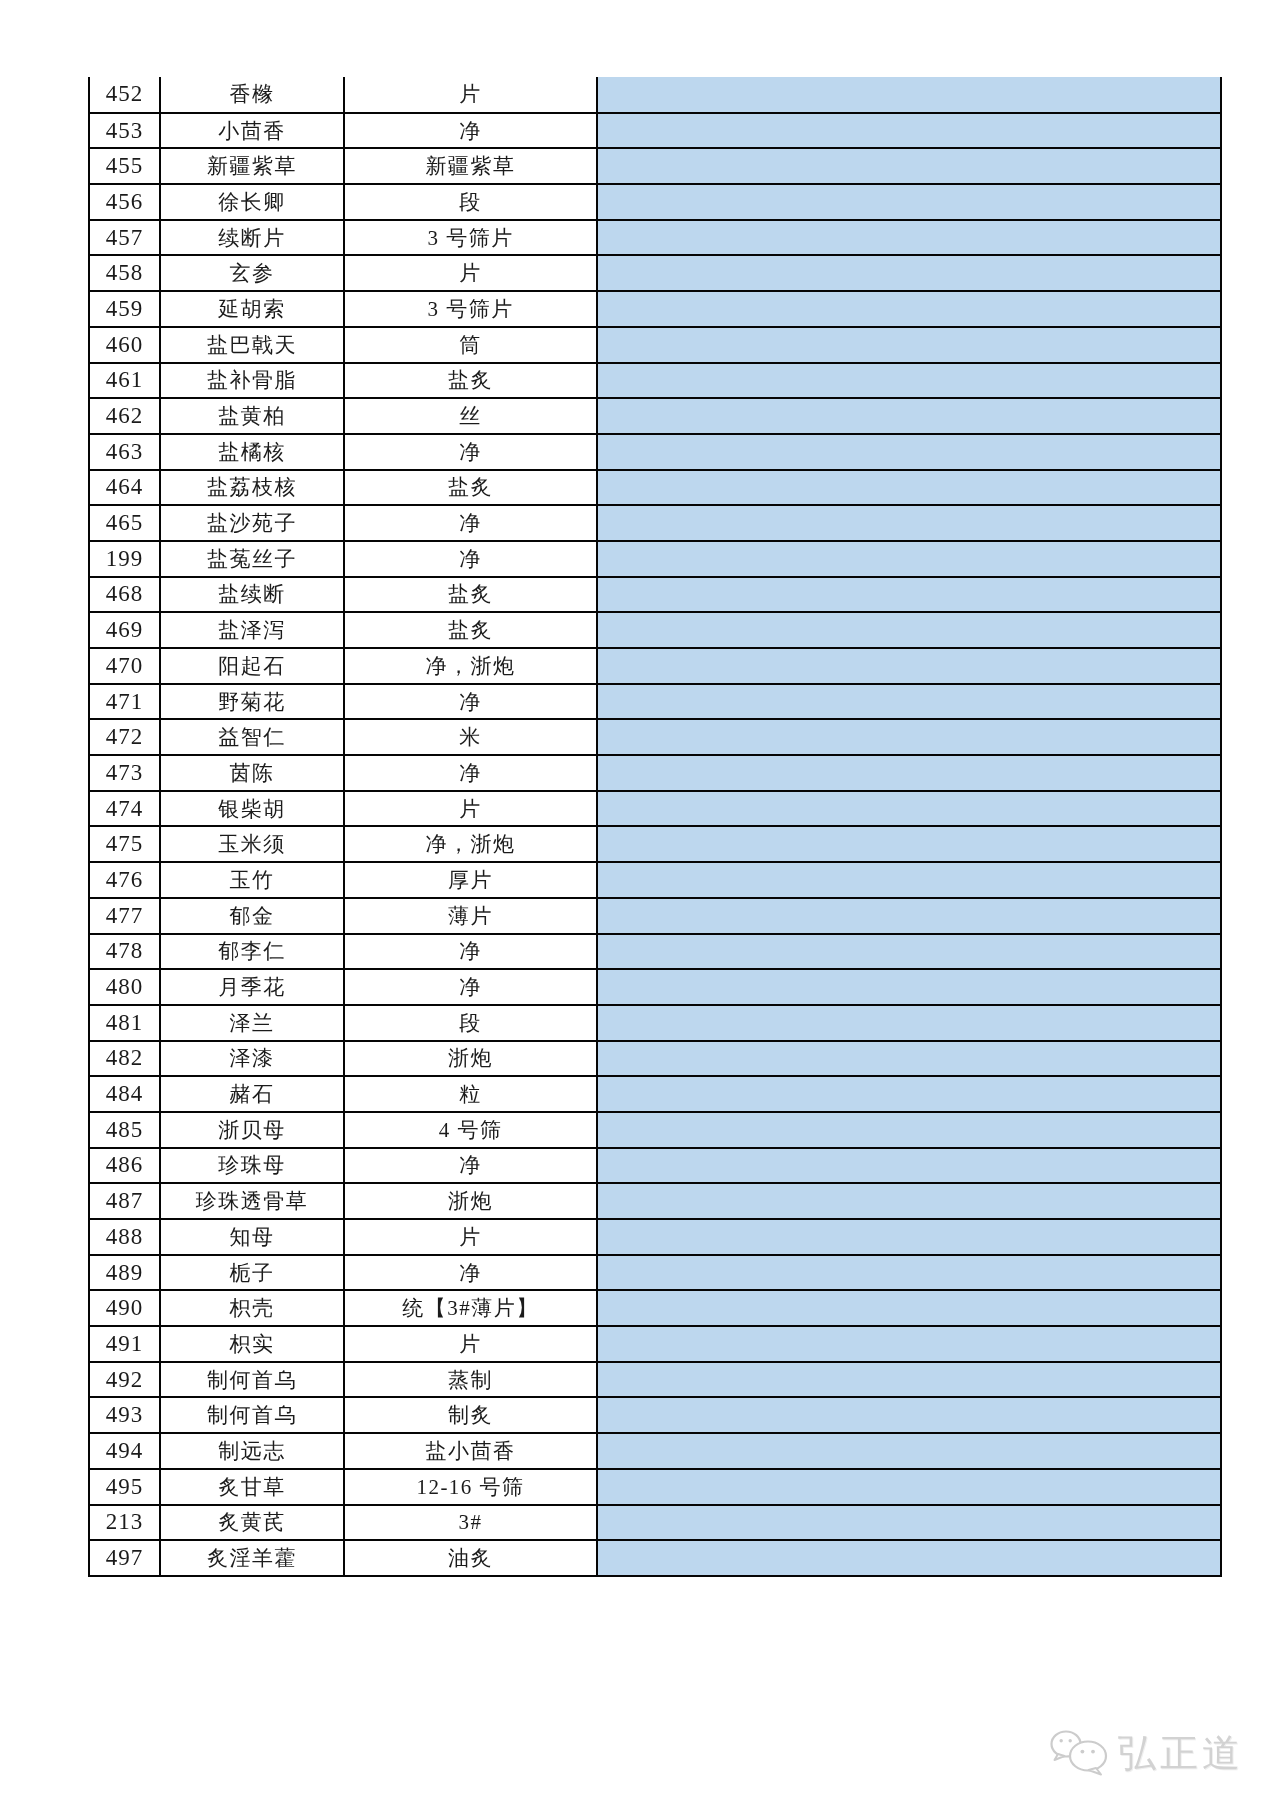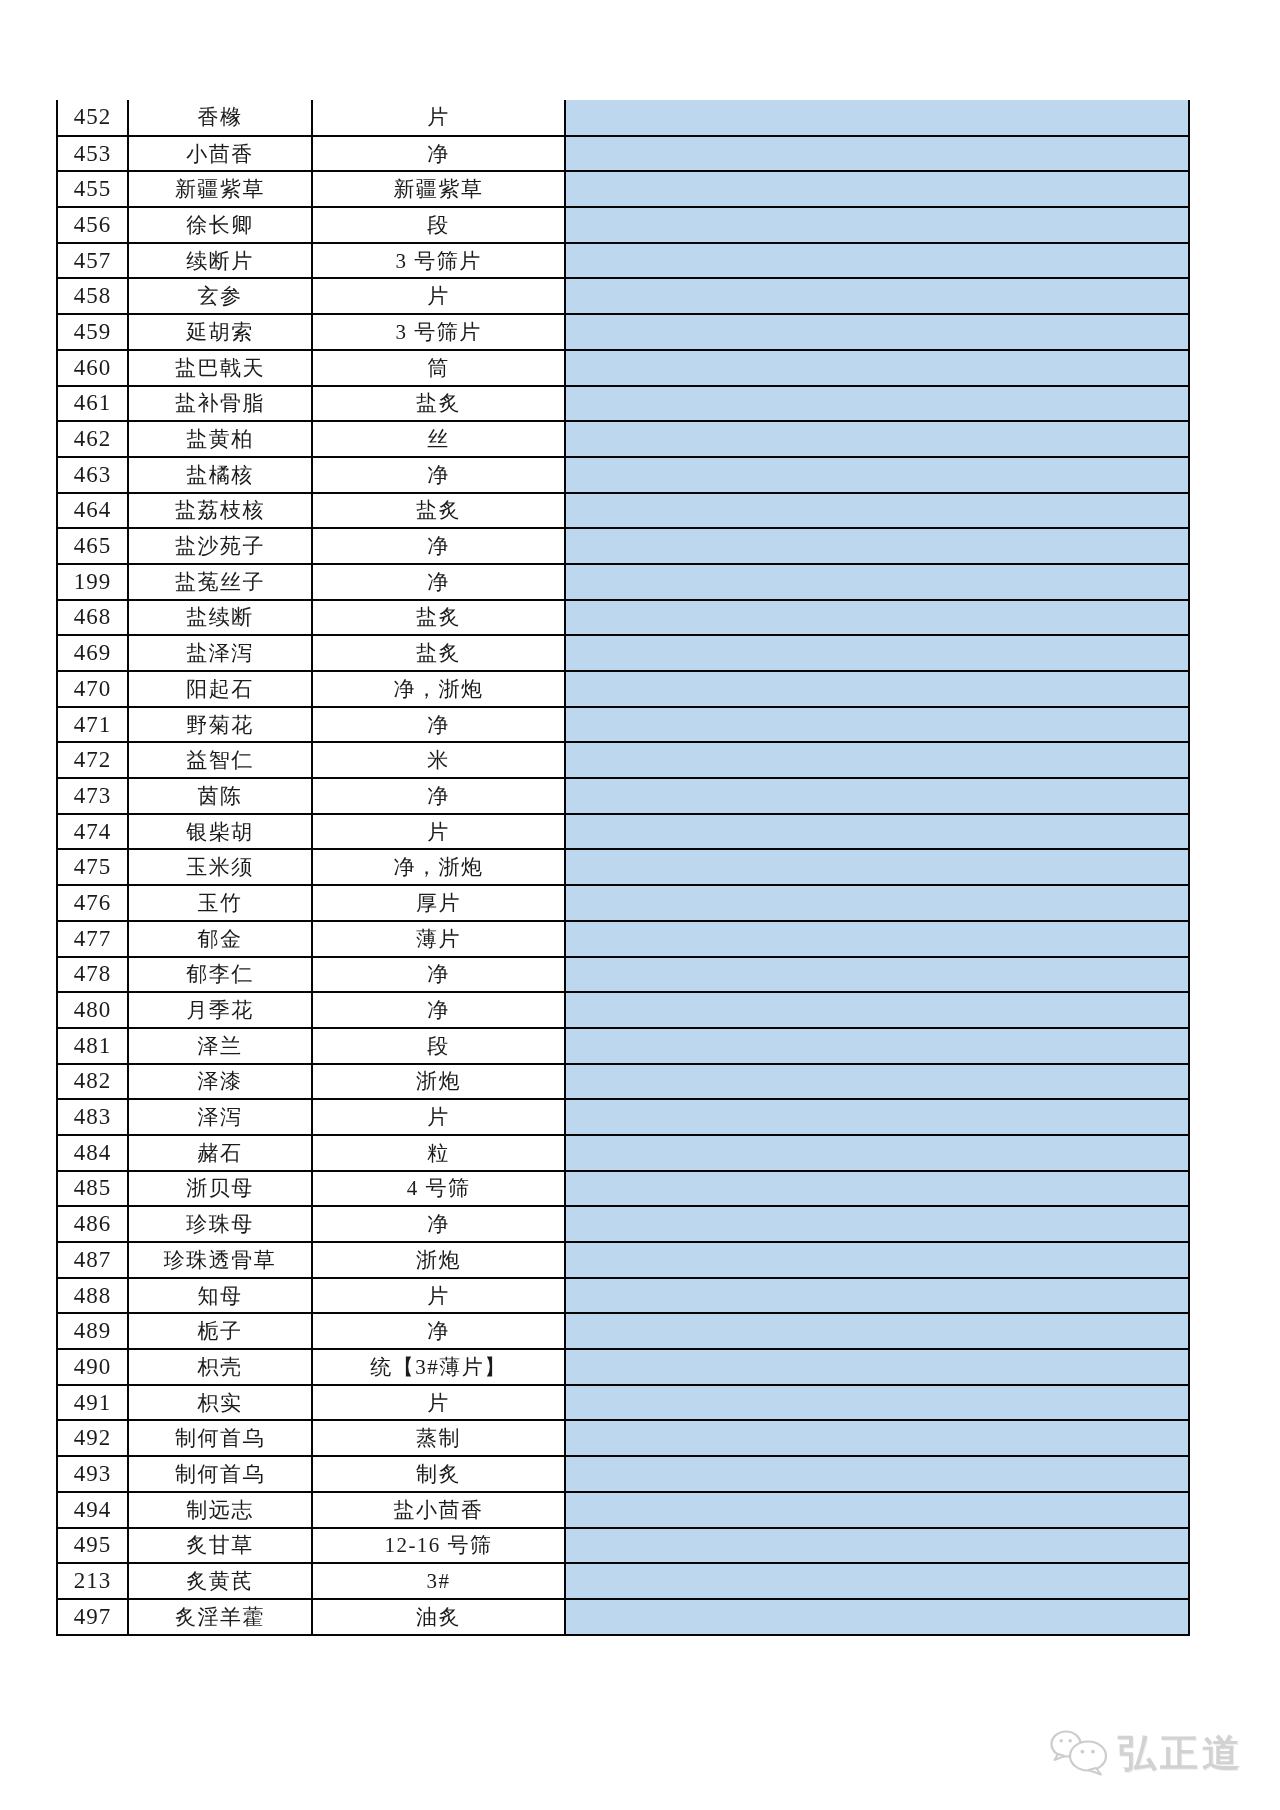"452" .table-wrap { left: 56px -> 88px; margin-top: 23px -> none }
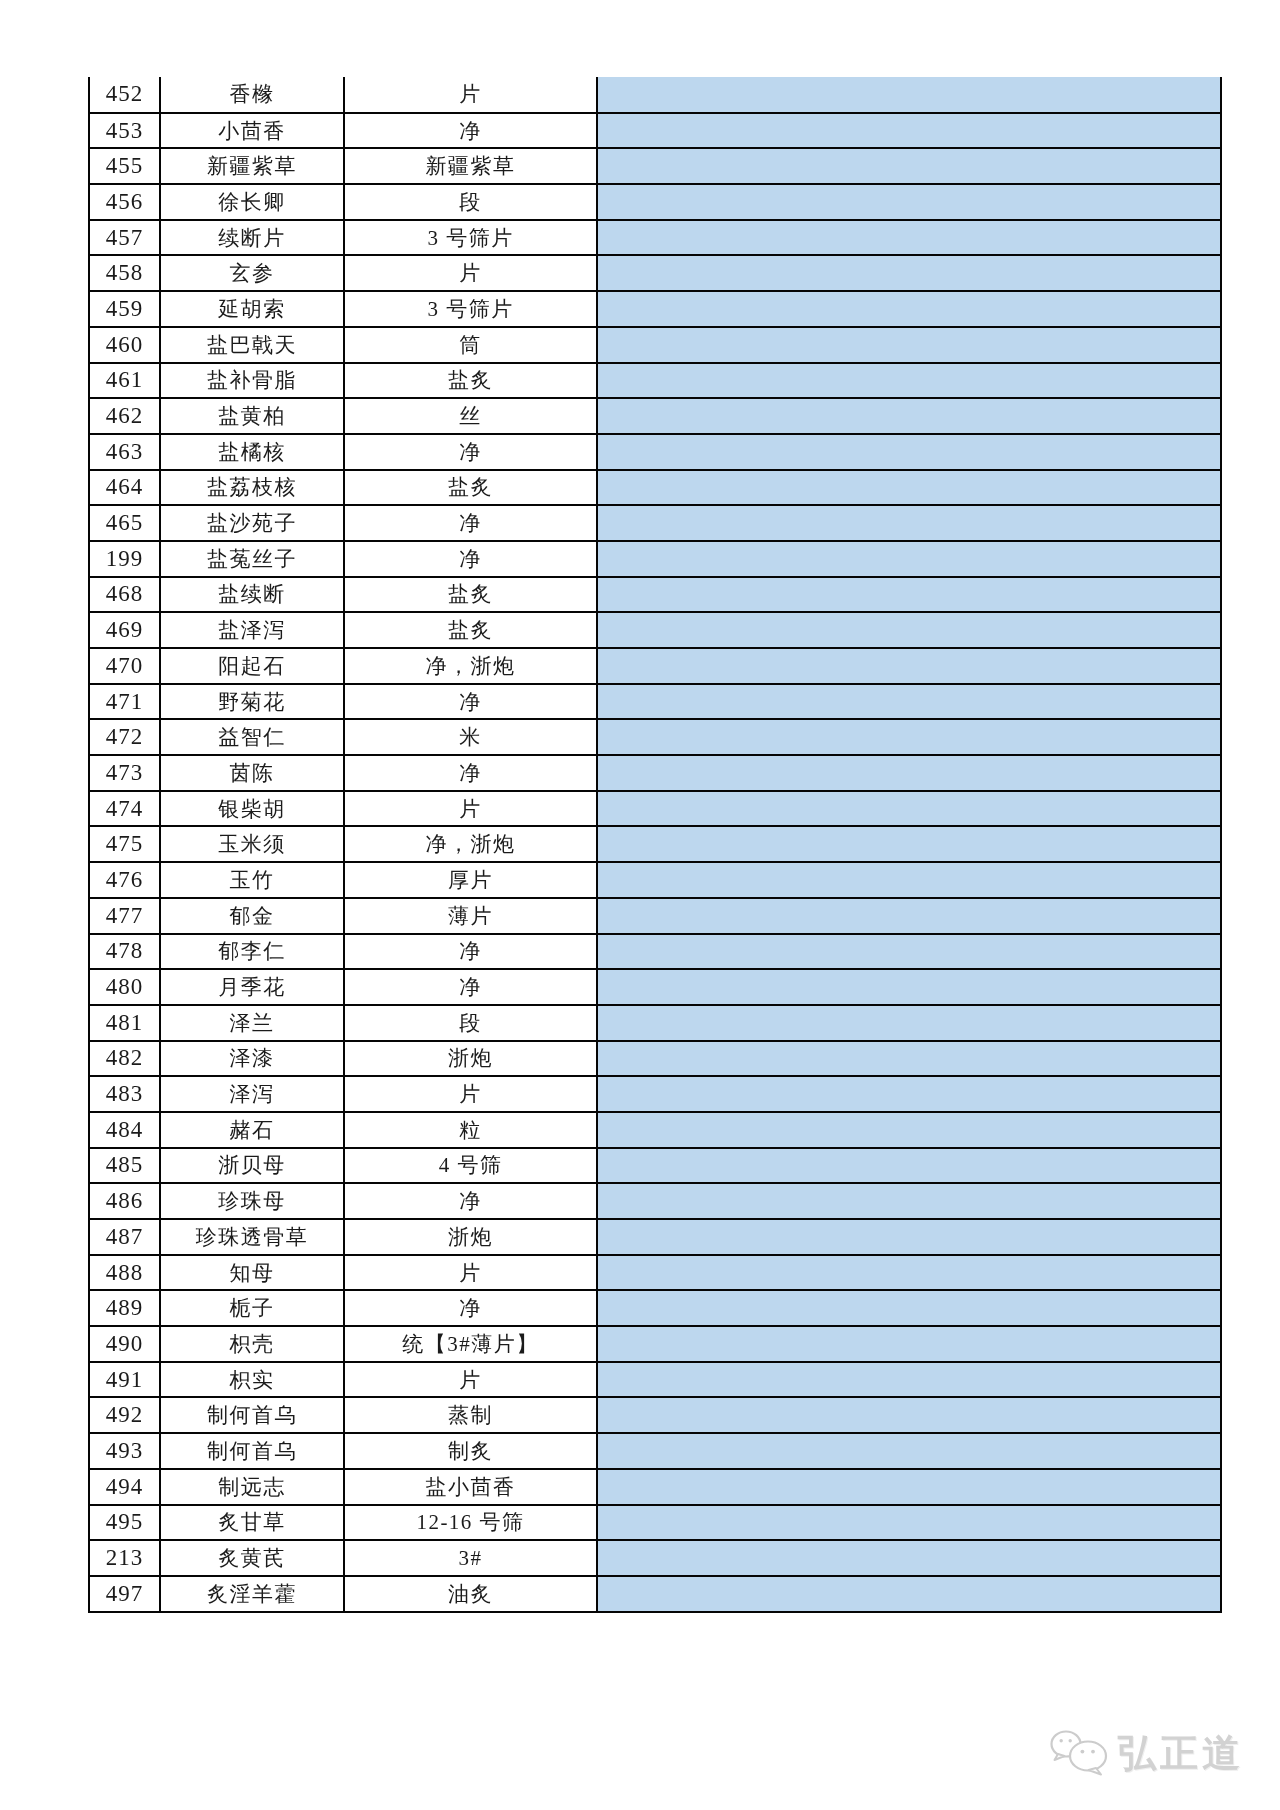"483" tr { html: <tr> <td>483</td> <td>泽泻</td> <td>片</td> <td></td> </tr> -> none }
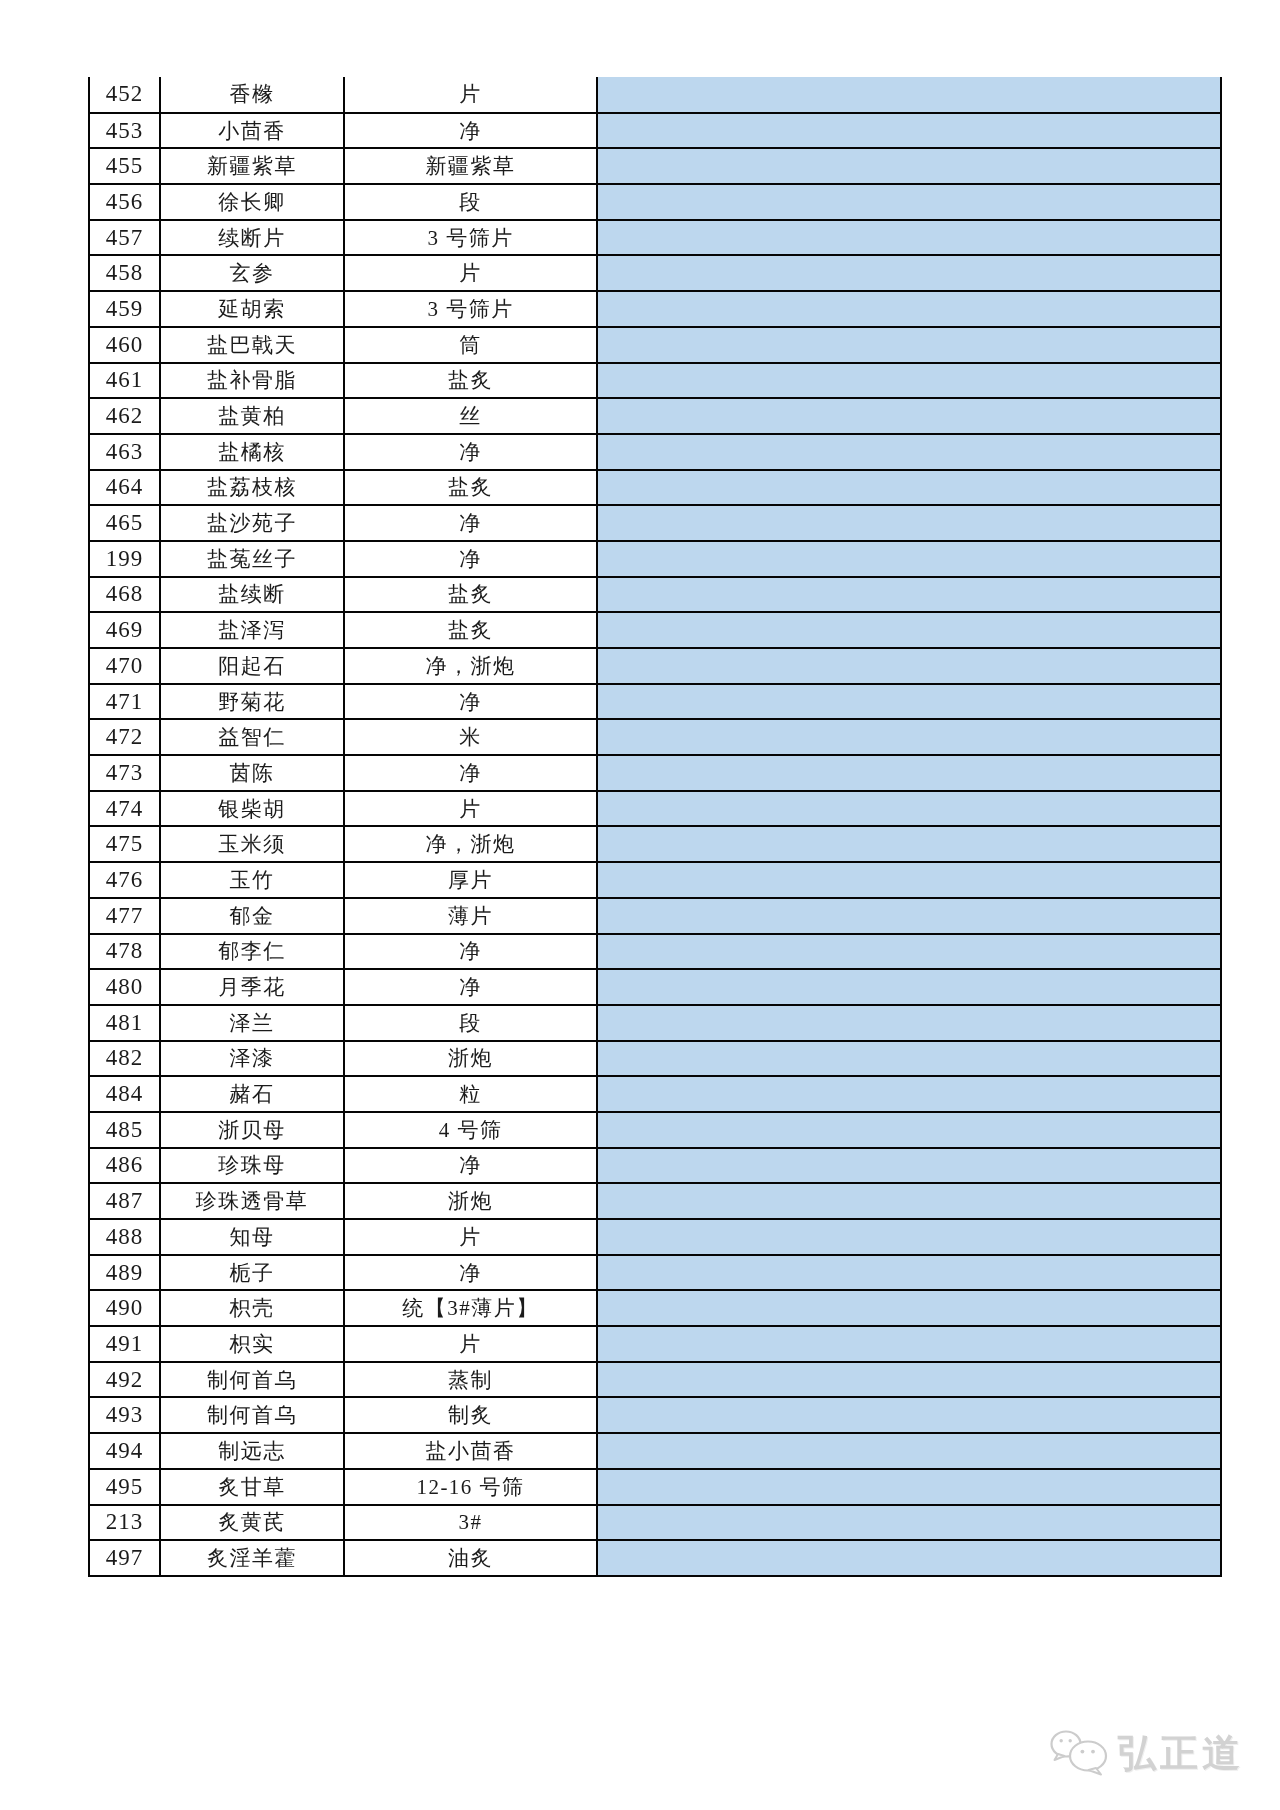"弘正道" .brand-text { font-weight: bold -> normal }
